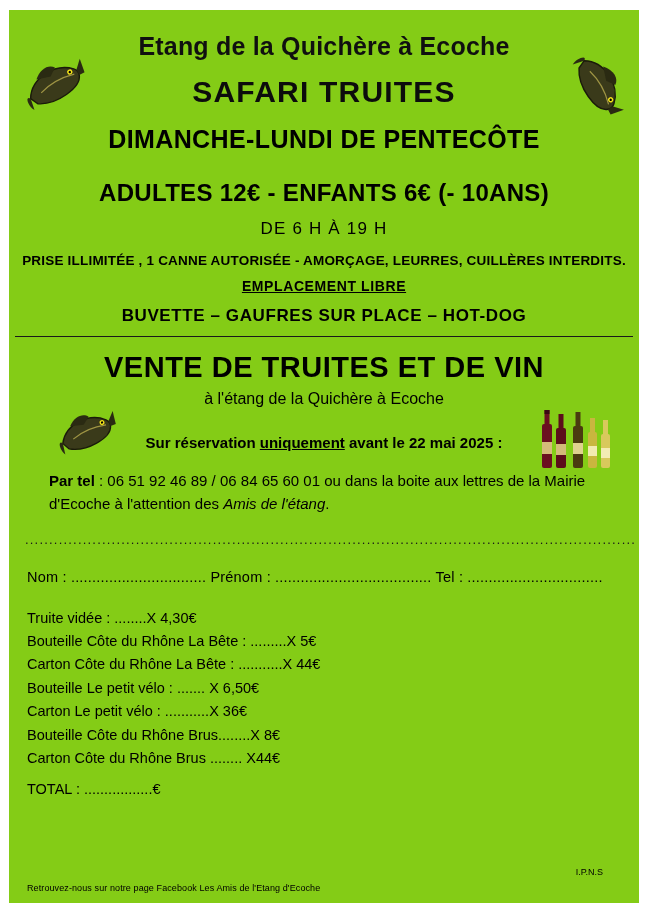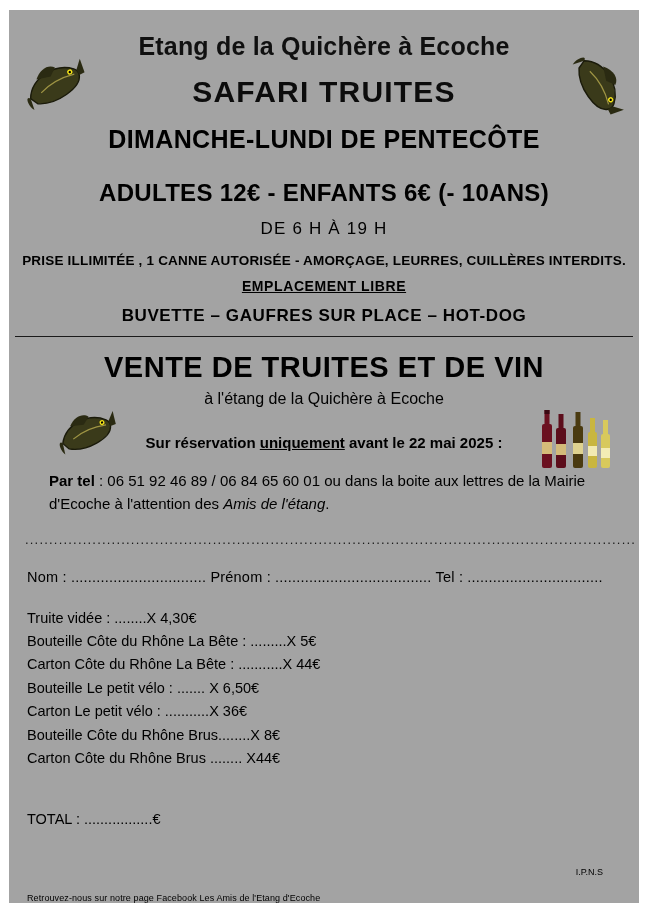"Etang de la Quichère à" .poster { background: #a3a3a3 -> #84cc16 }
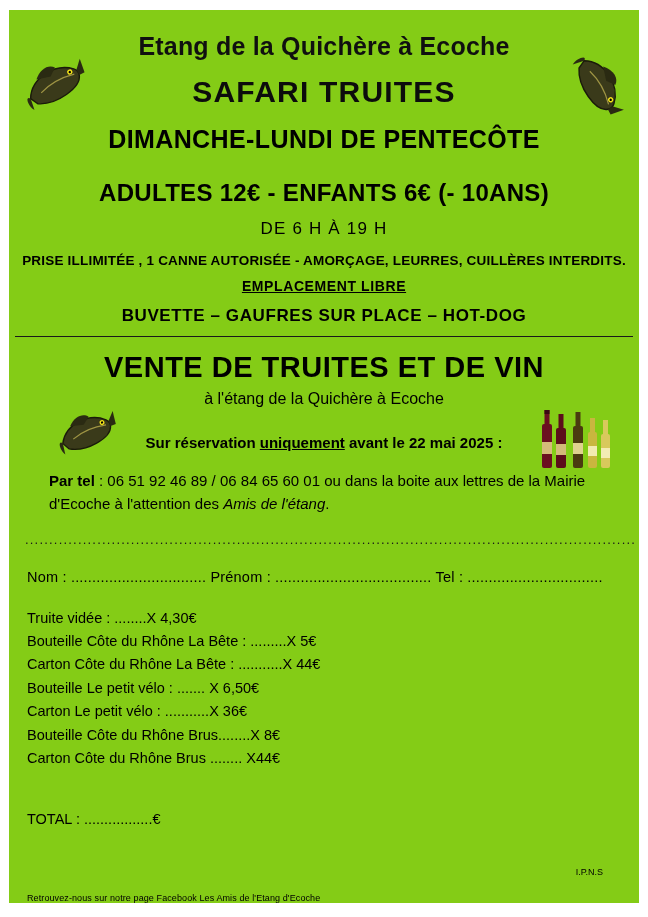"TOTAL : .................€" .total-line { margin-top: 40px -> 10px }
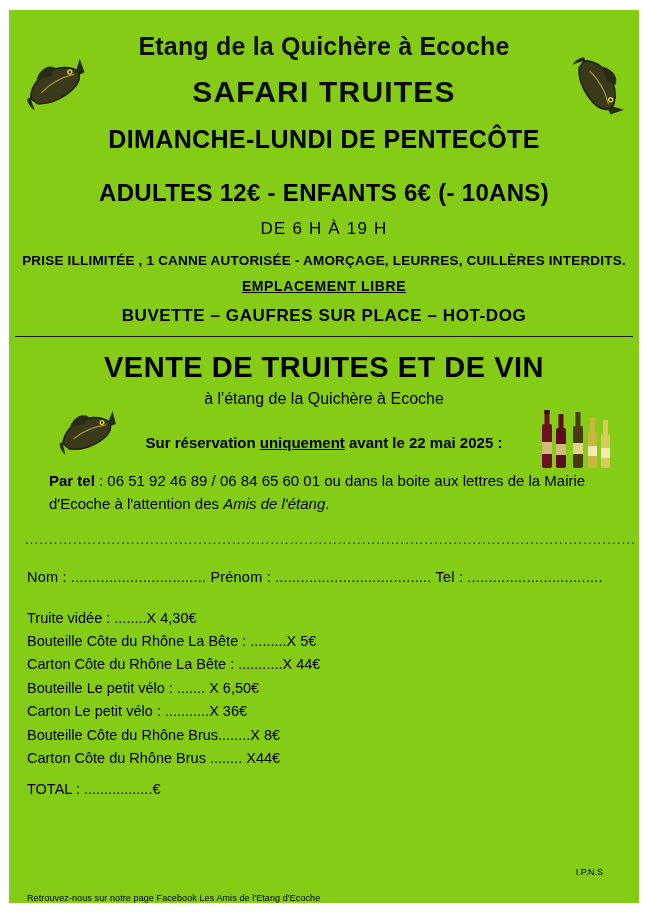"Retrouvez-nous sur notre page Facebook" .footer { bottom: 0 -> 10px }
